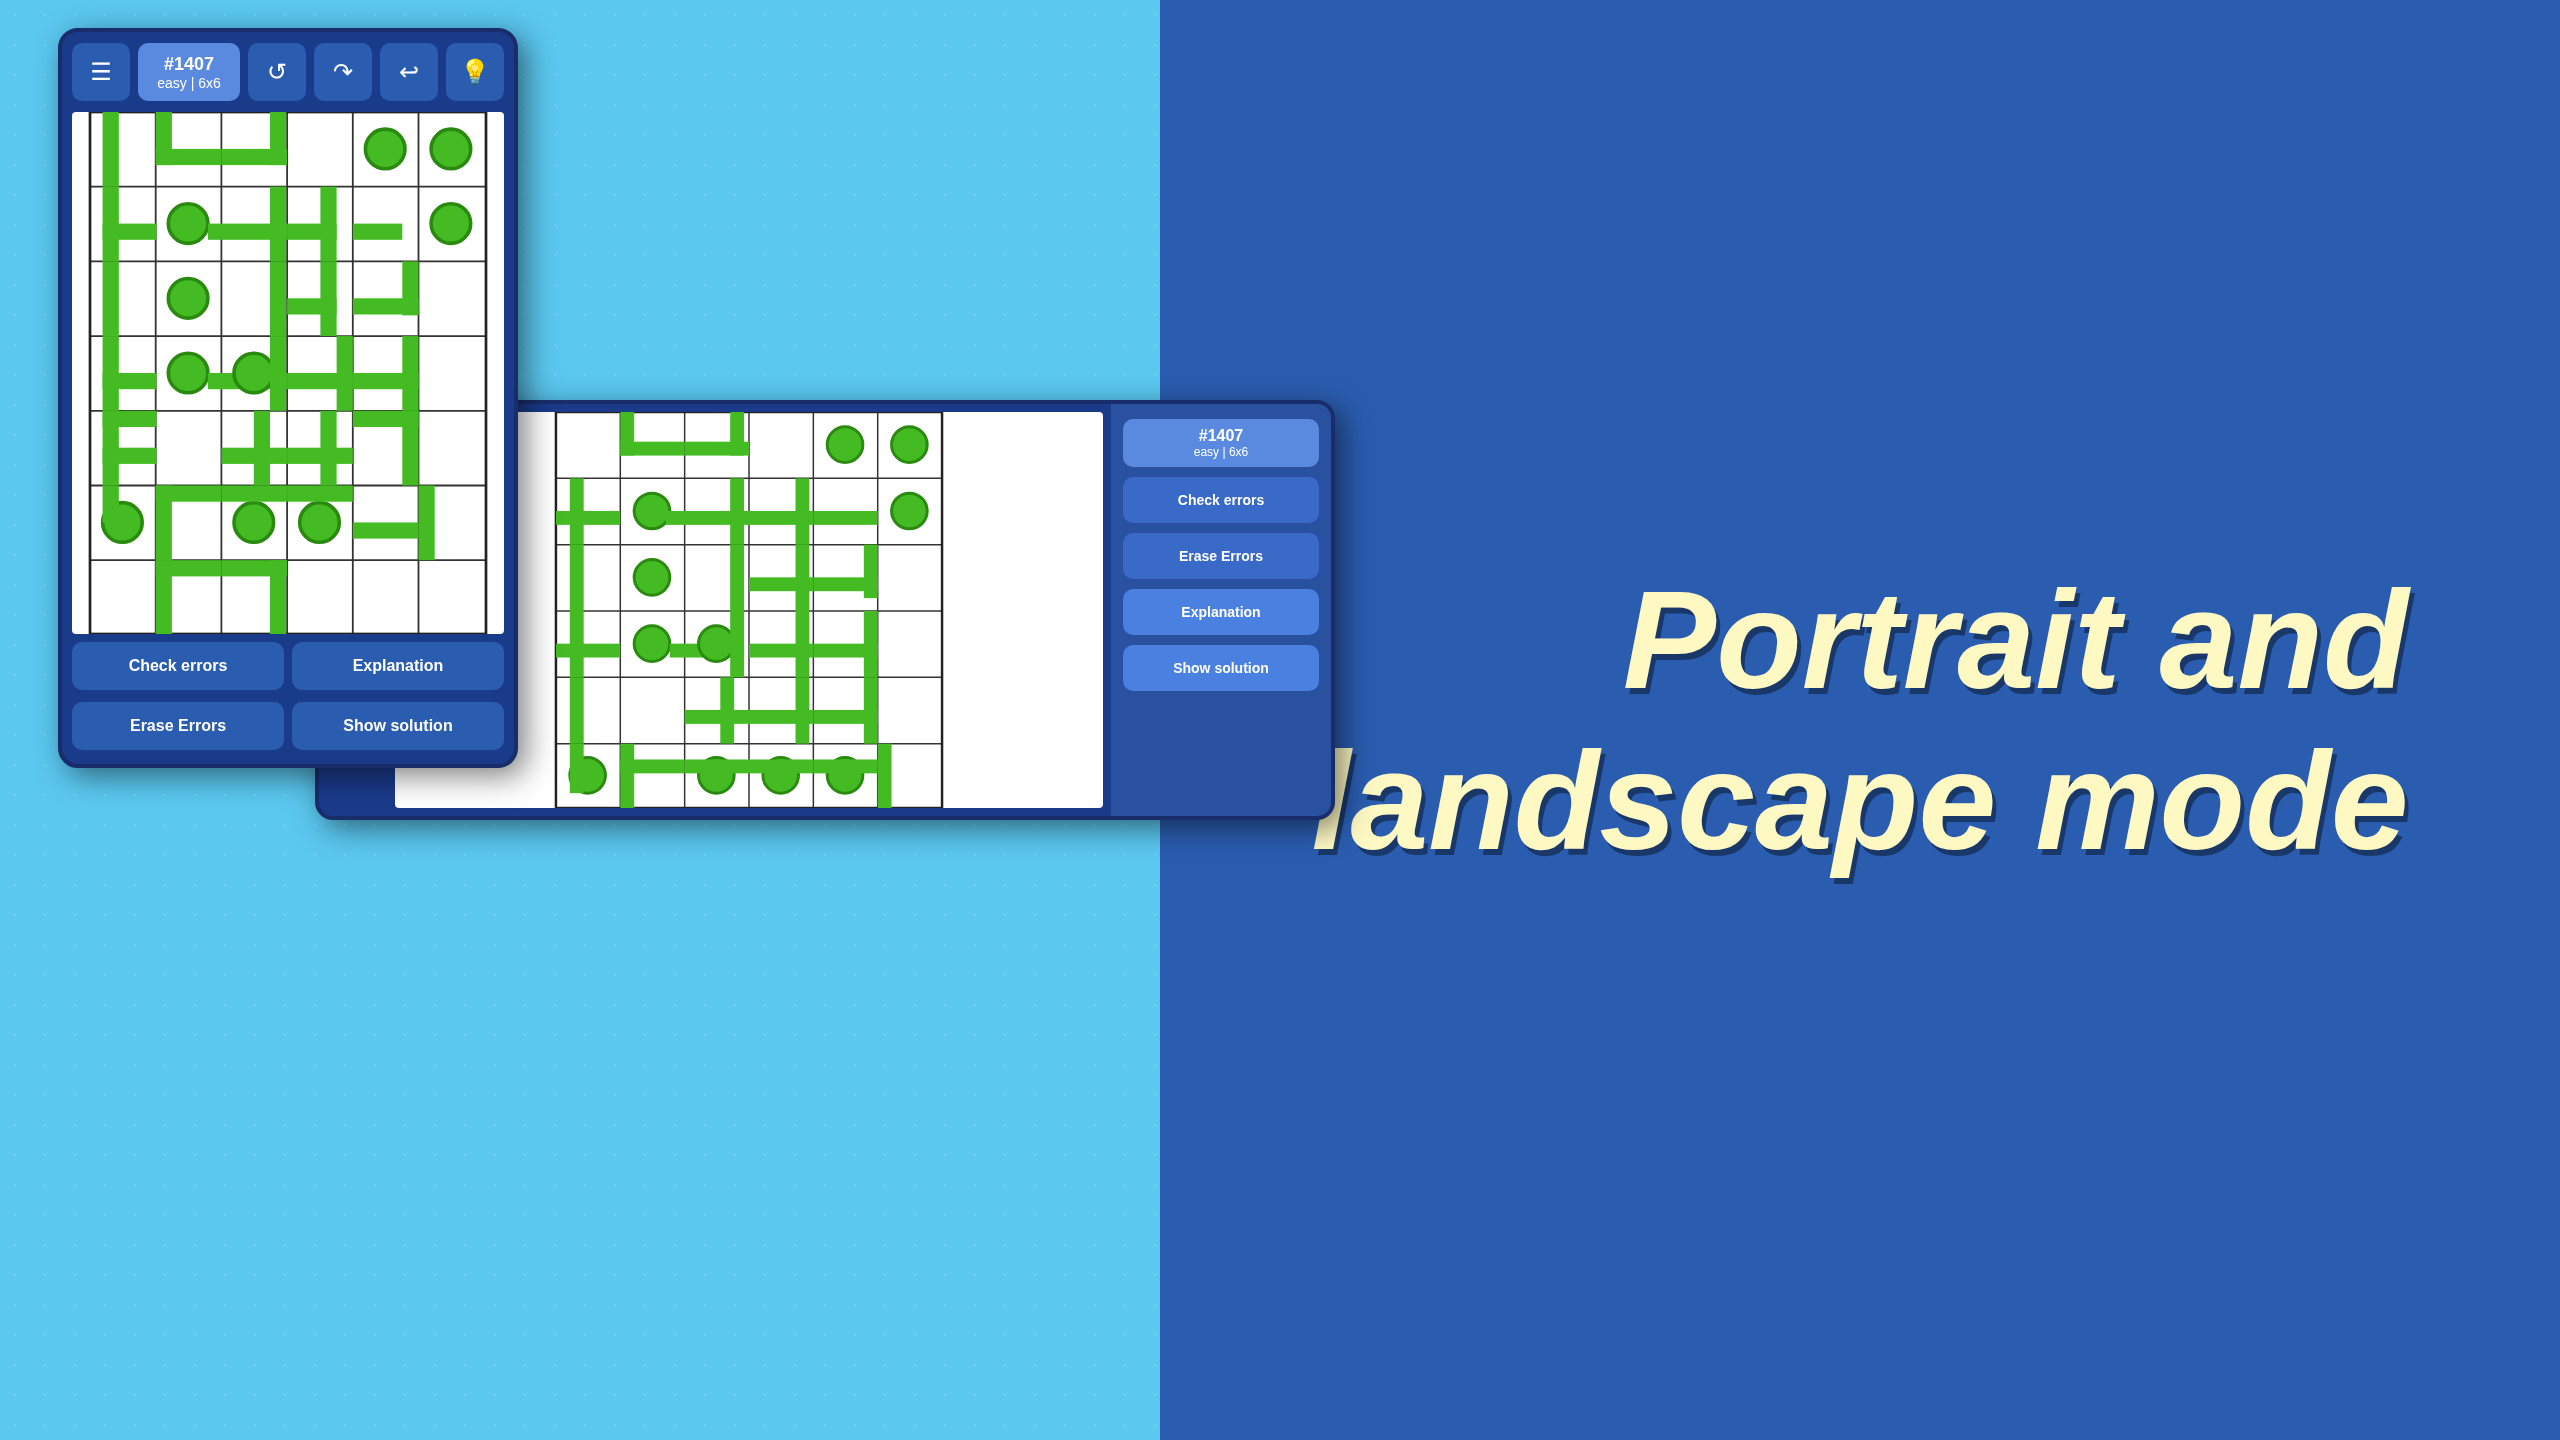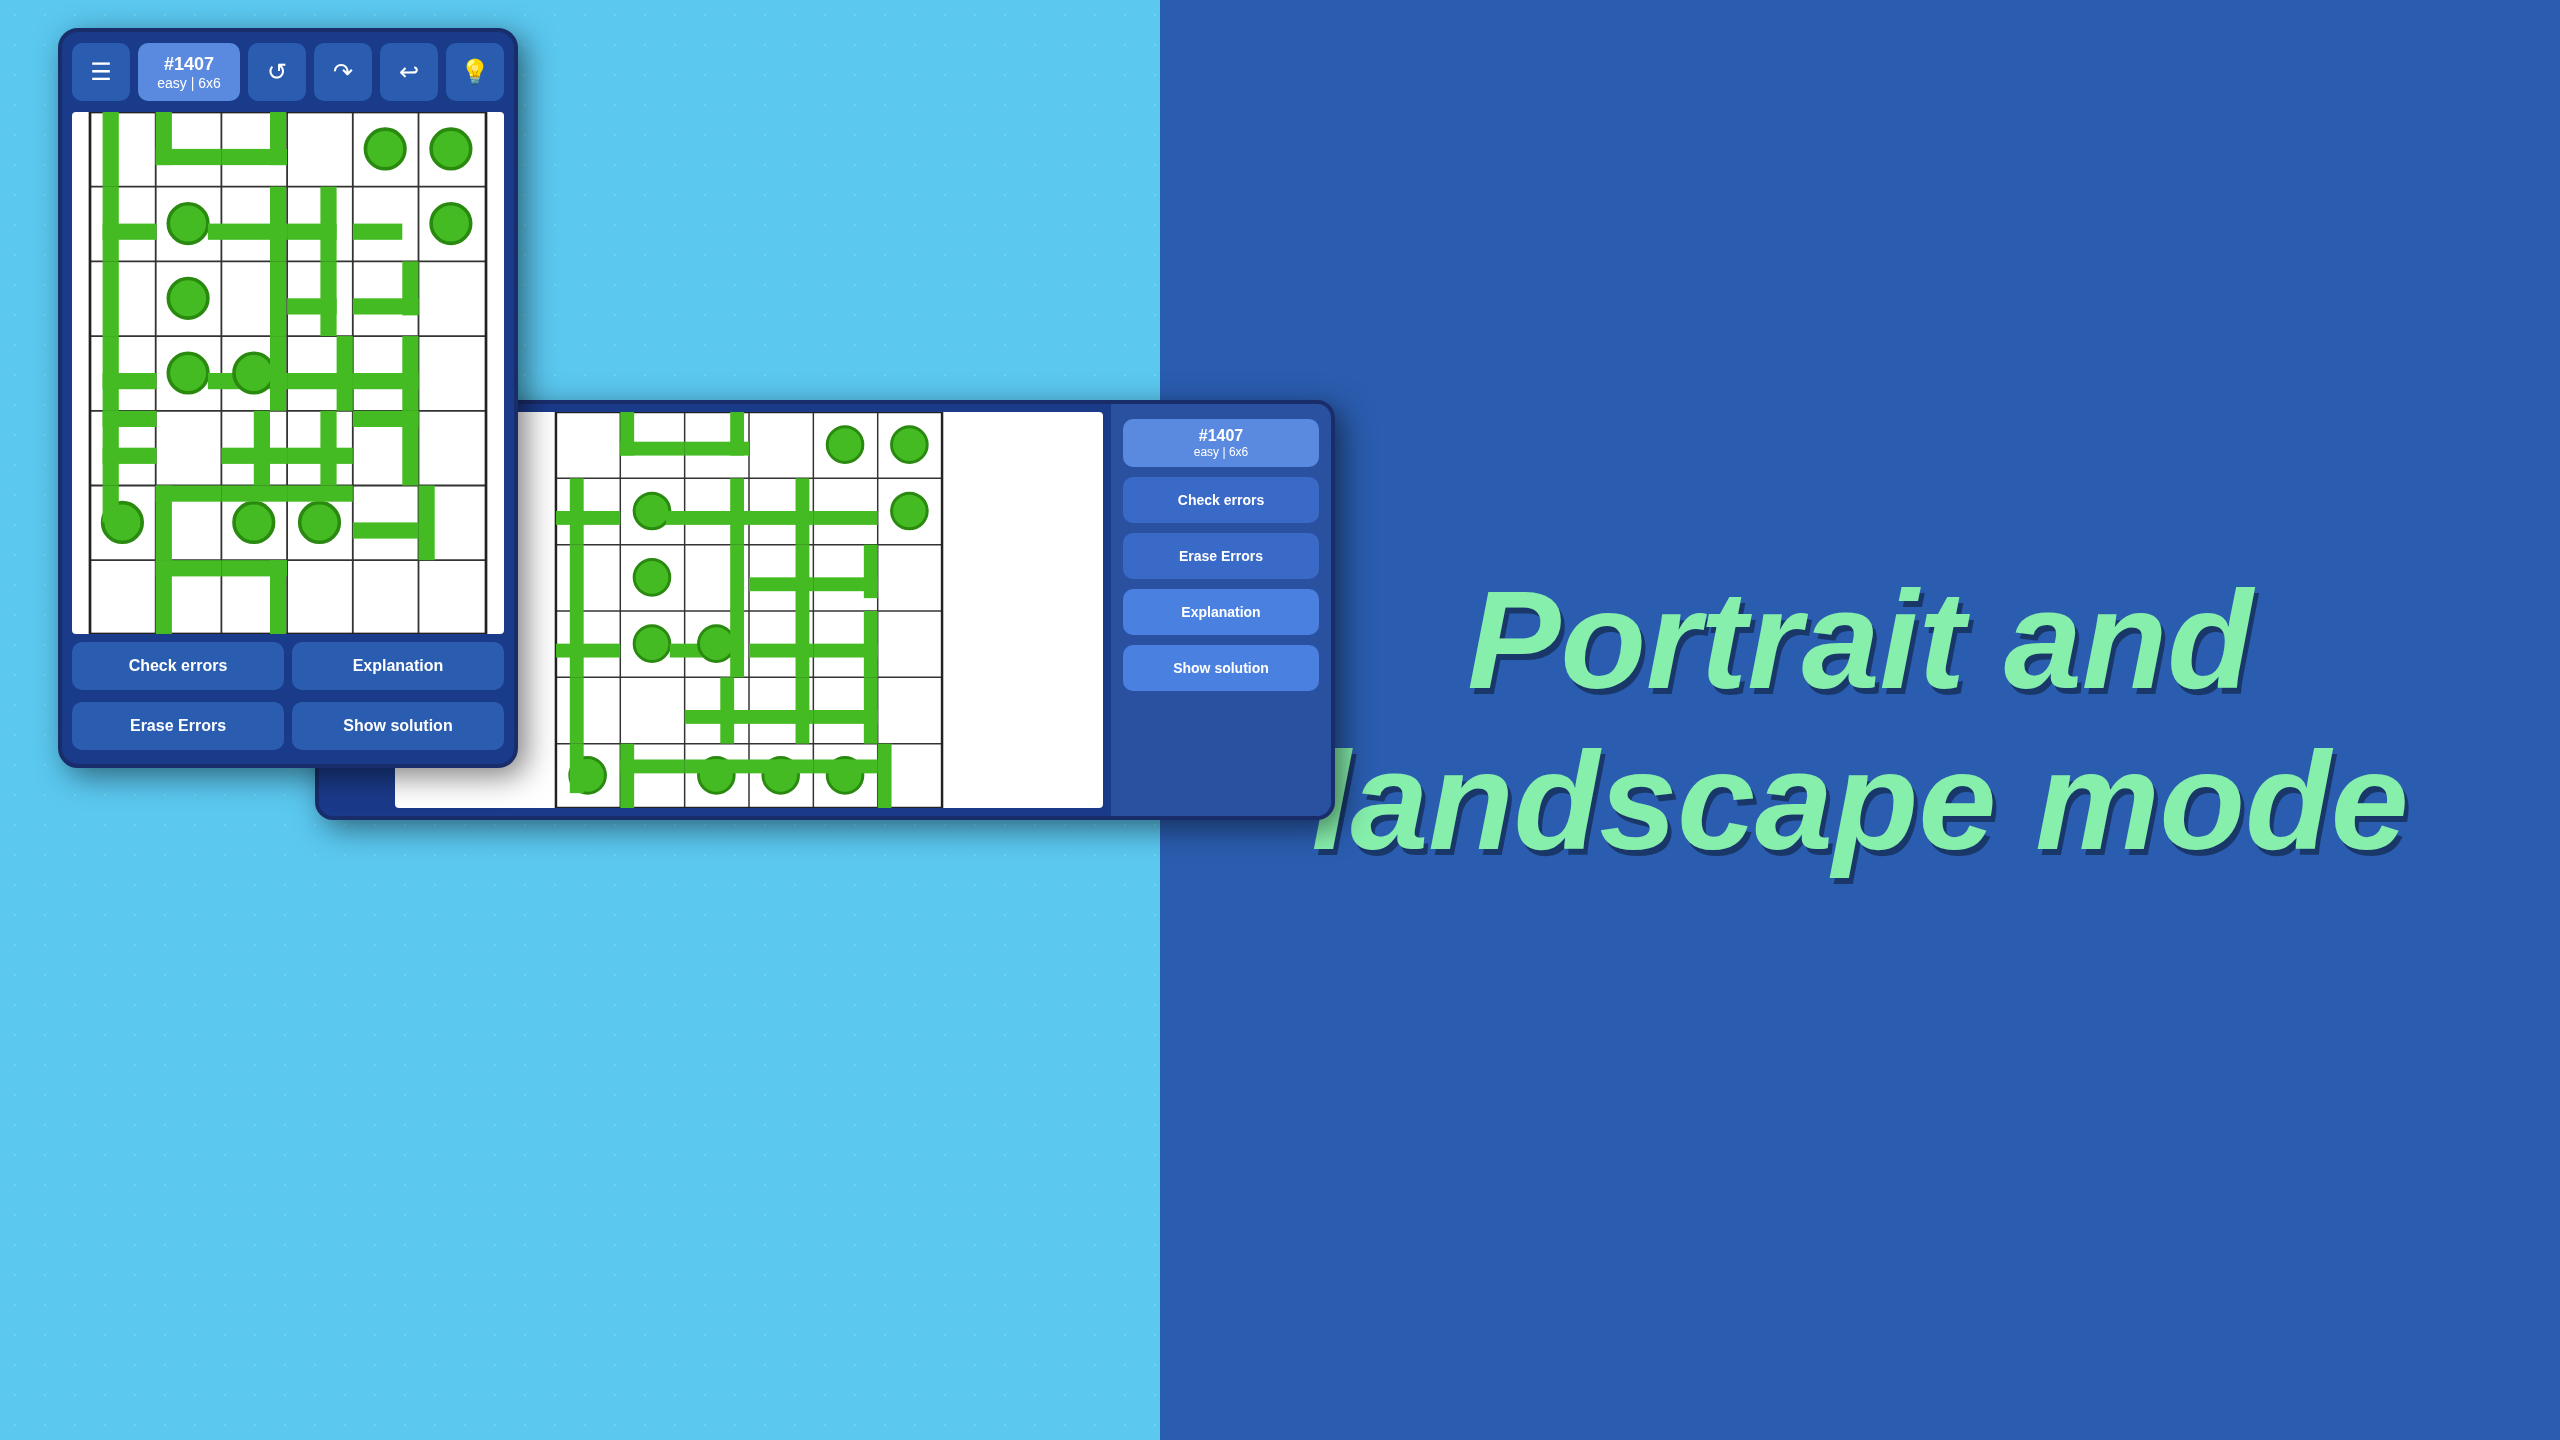"Portrait and" .title-text { color: #86efac -> #fef9c3; text-align: center -> right }
